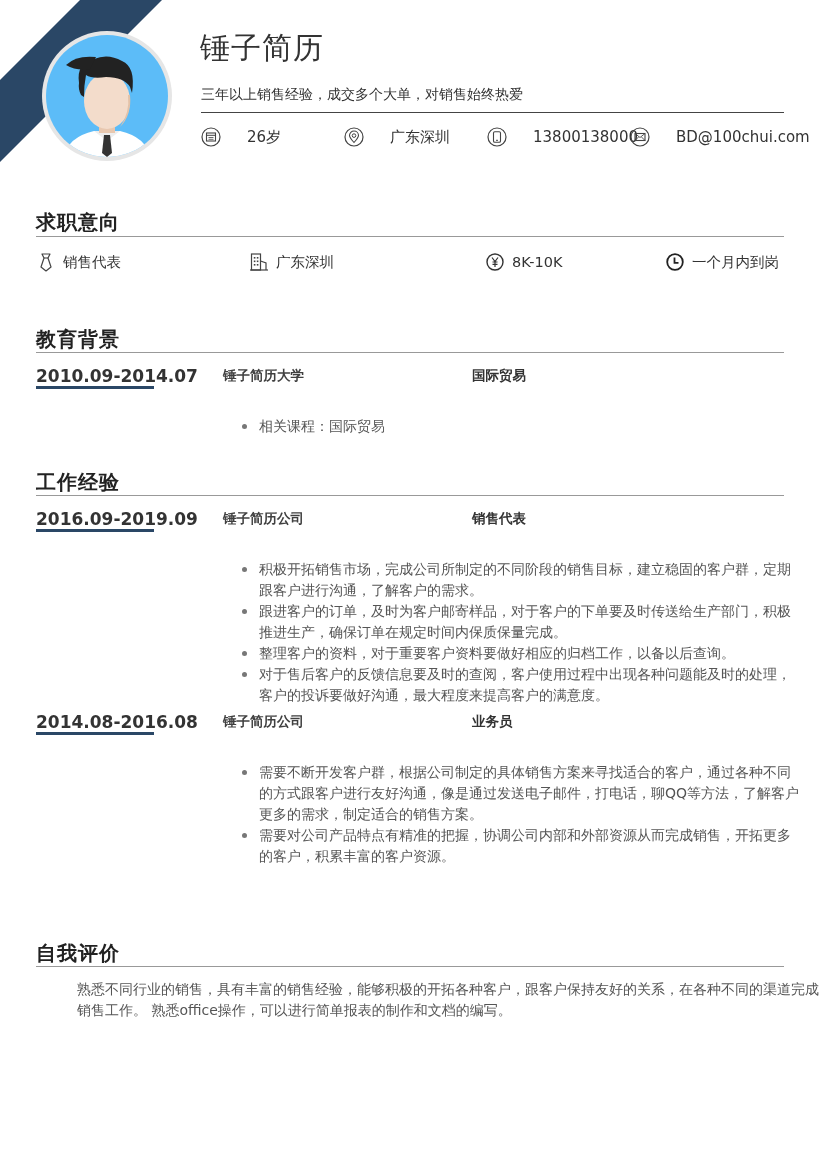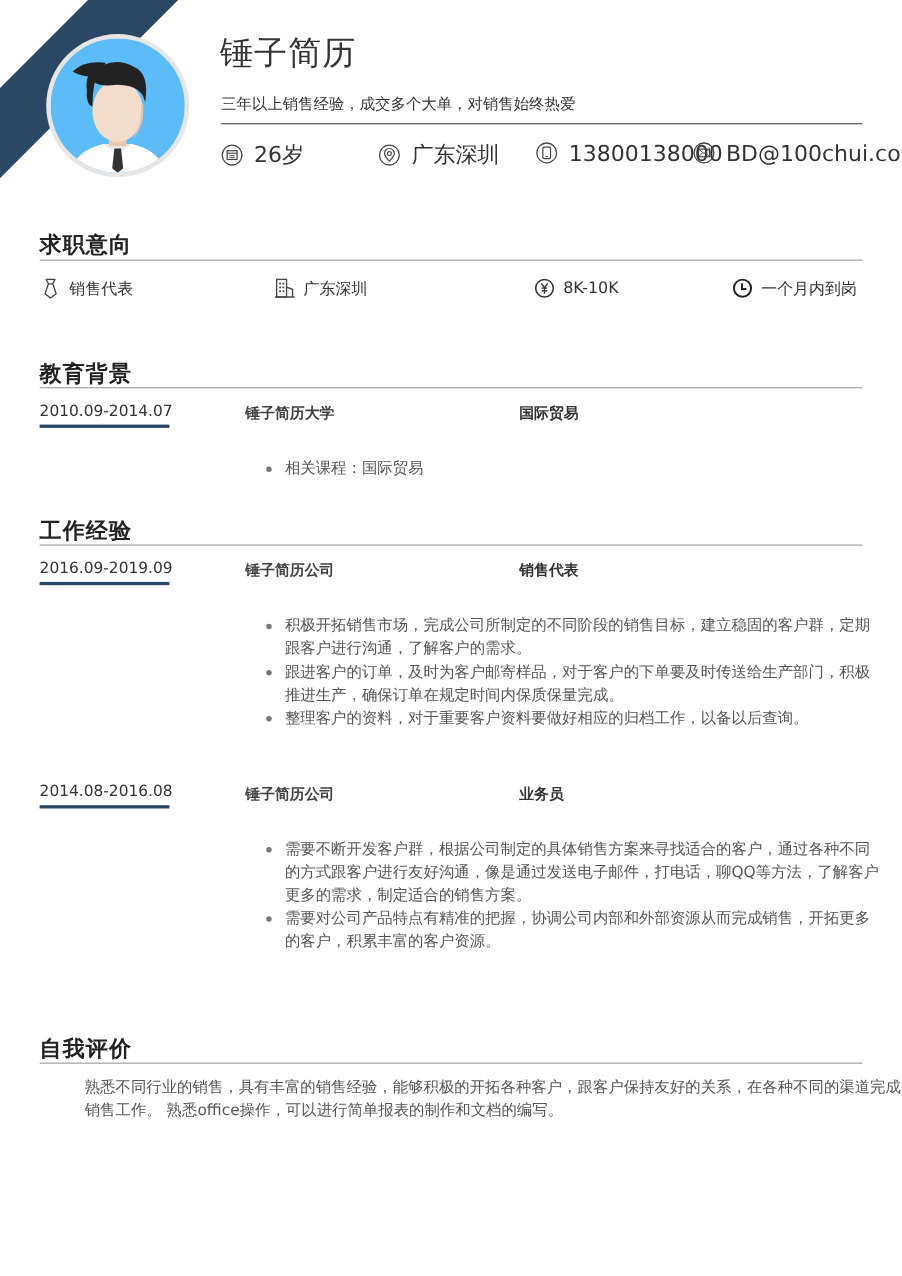"26岁" .contact { font-size: 20px -> 15px; gap: none -> 16px }
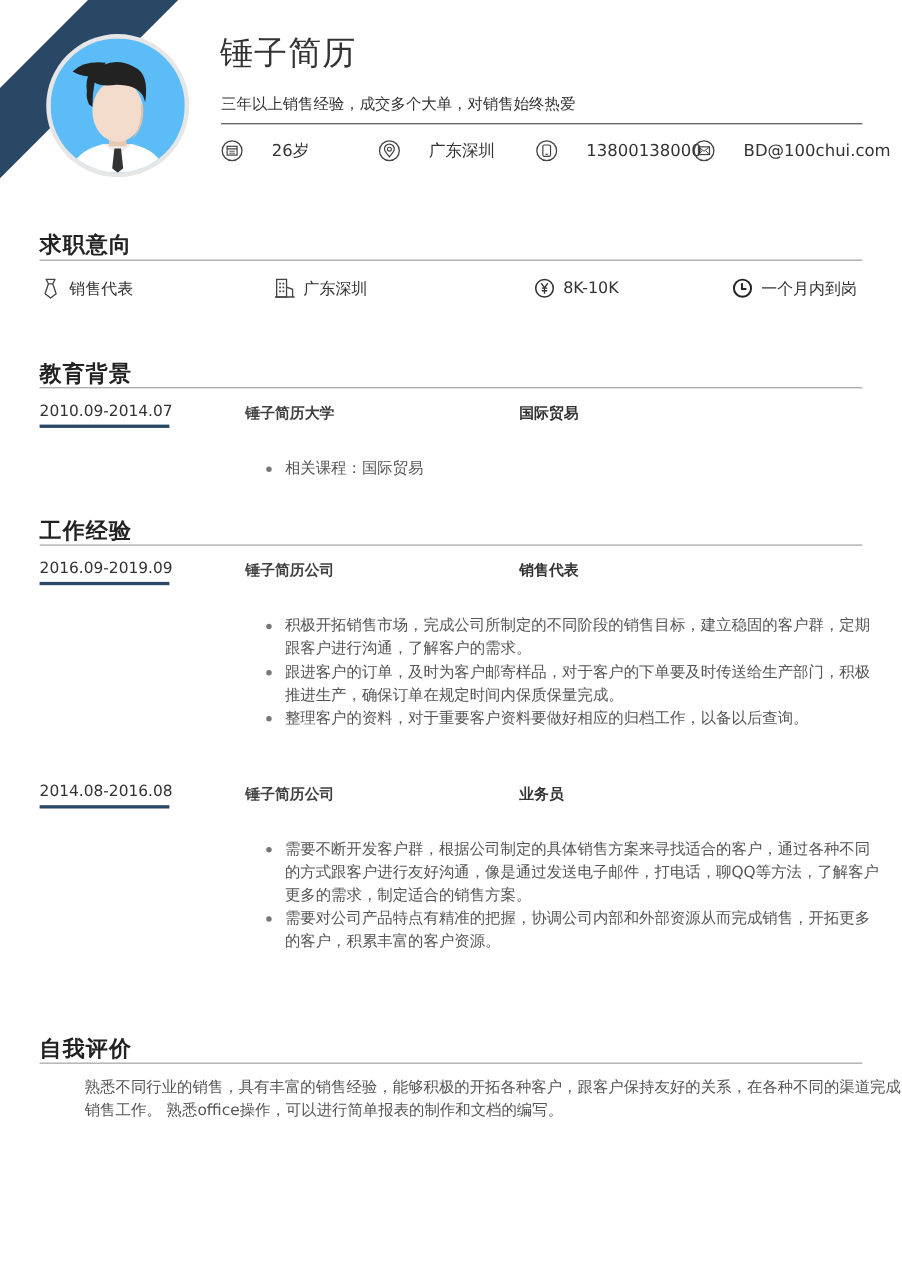"2010.09-2014.07" .date { font-size: 14px -> 17px; font-weight: normal -> bold }
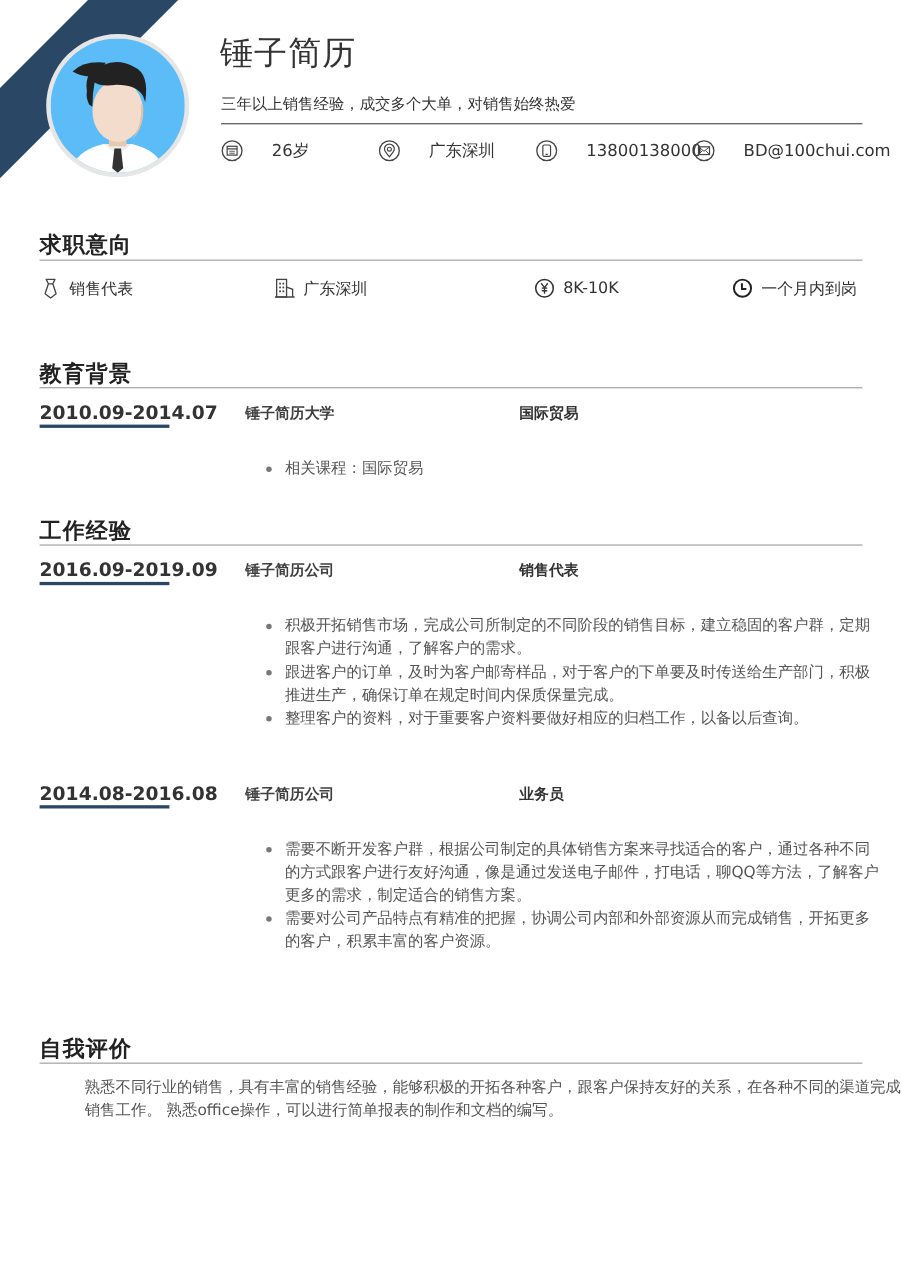"对于售后客户的反馈信息要及时的查阅，客户使用过程中出现各种问题能及时的处理，客户" li { html: none -> <li>对于售后客户的反馈信息要及时的查阅，客户使用过程中出现各种问题能及时的处理，客户的投诉要做好沟通，最大程度来提高客户的满意度。</li> }
